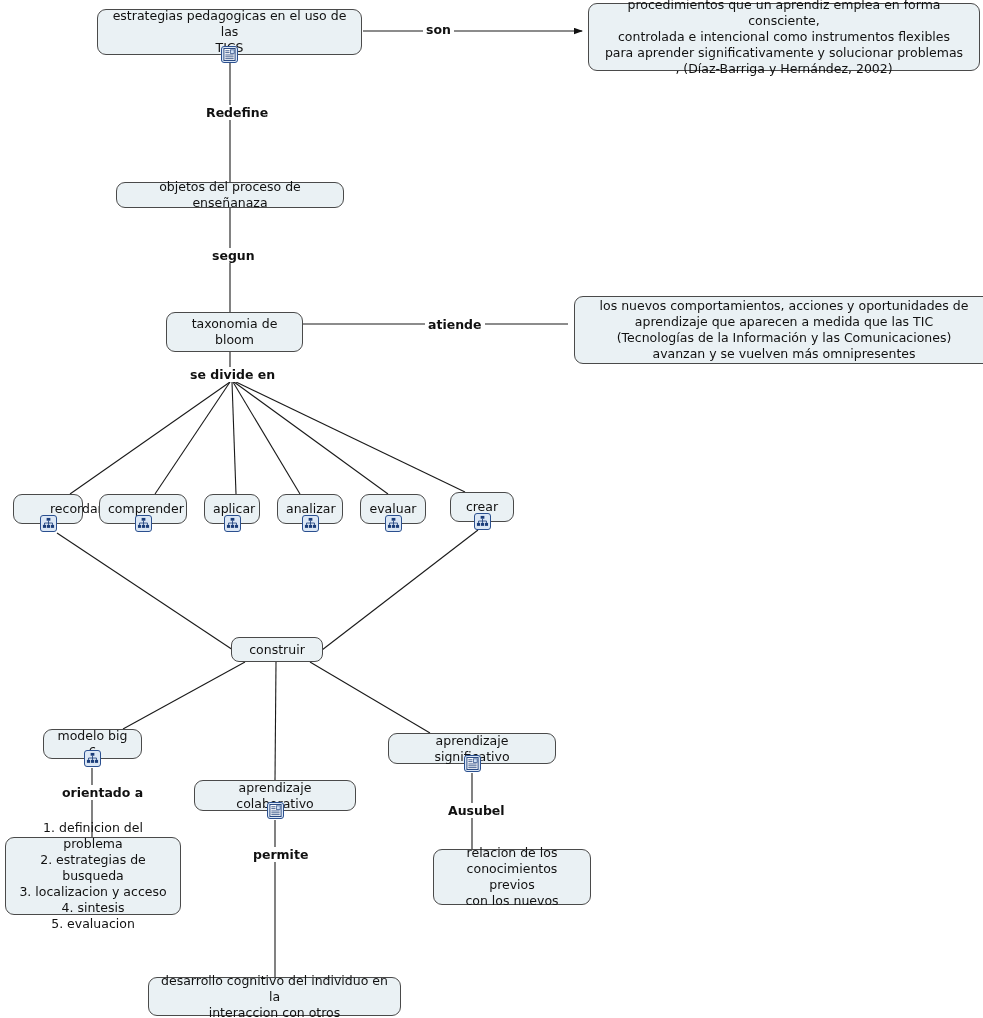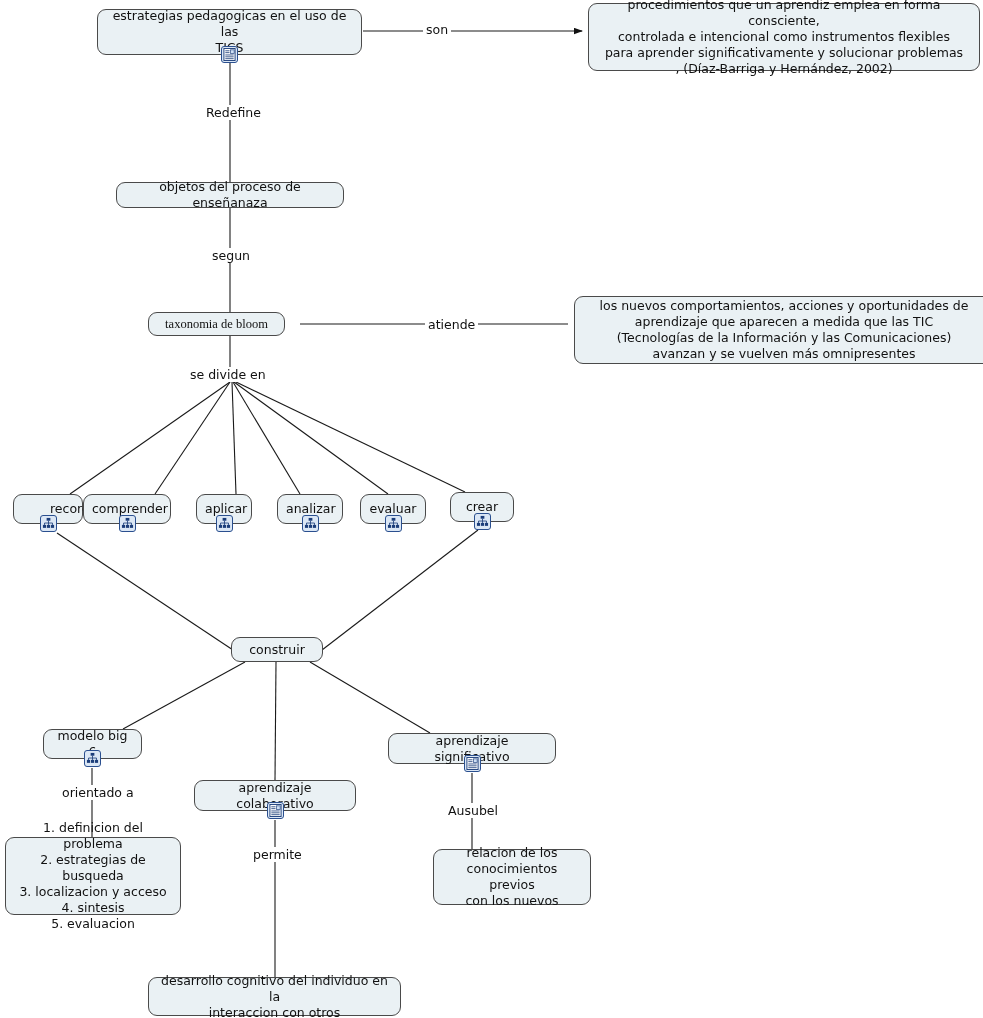"son" .edge-label { font-weight: none -> bold }
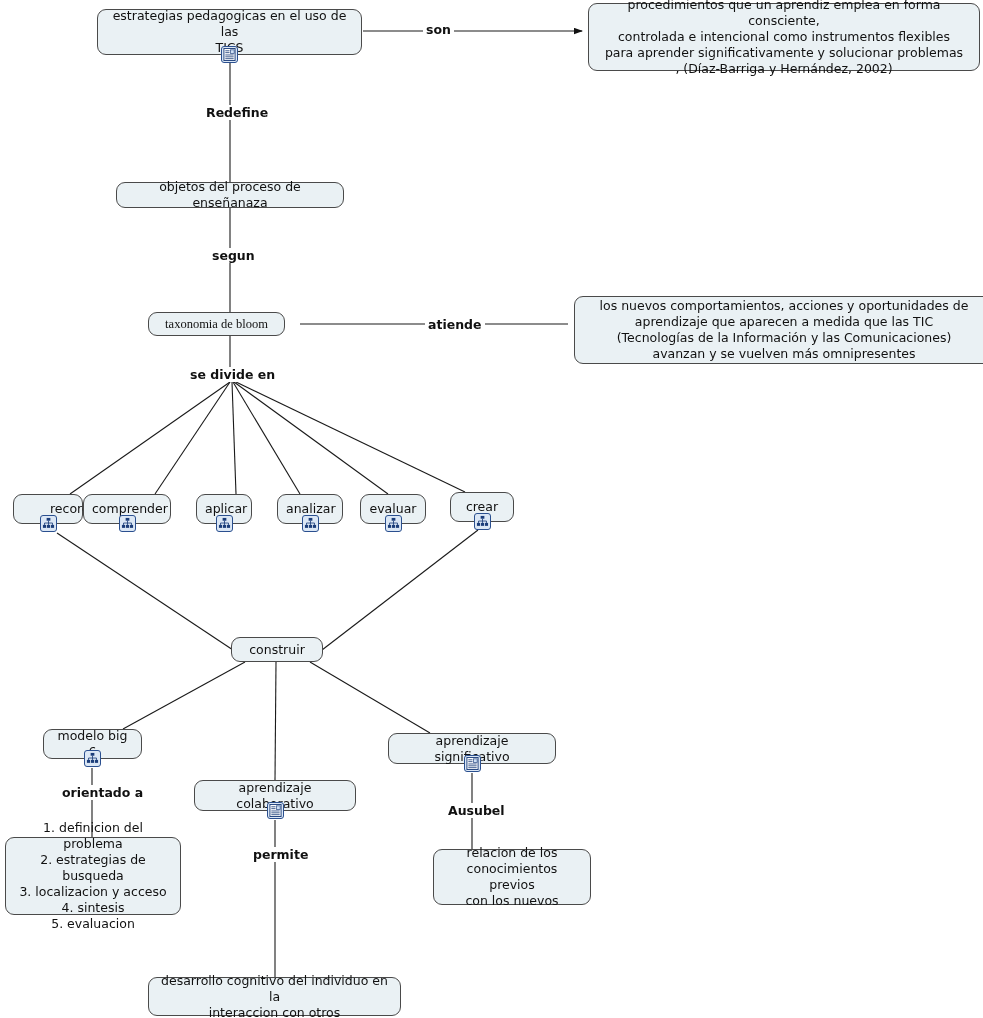"taxonomia de bloom" div.node { font-family: Liberation Serif, serif -> none; height: 24px -> 40px; left: 148px -> 166px }
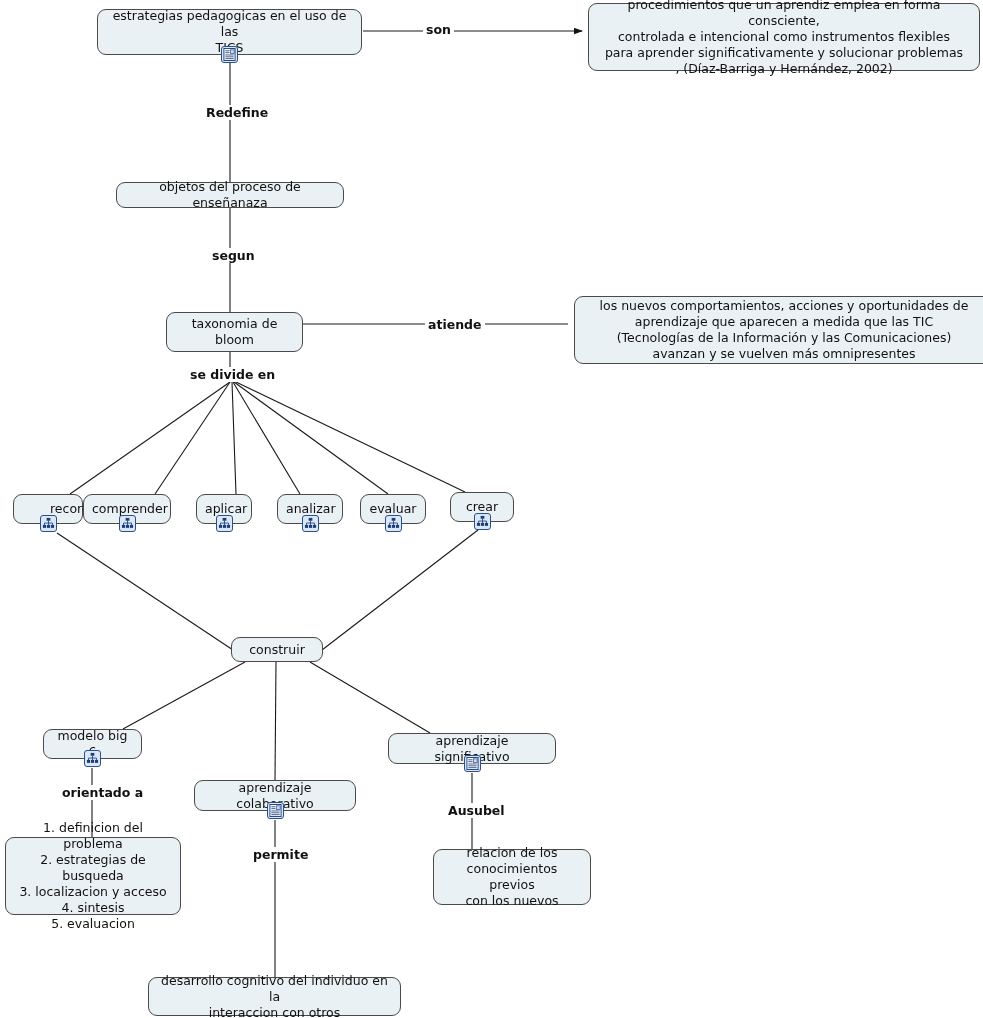"comprender" div.node { left: 83px -> 99px }
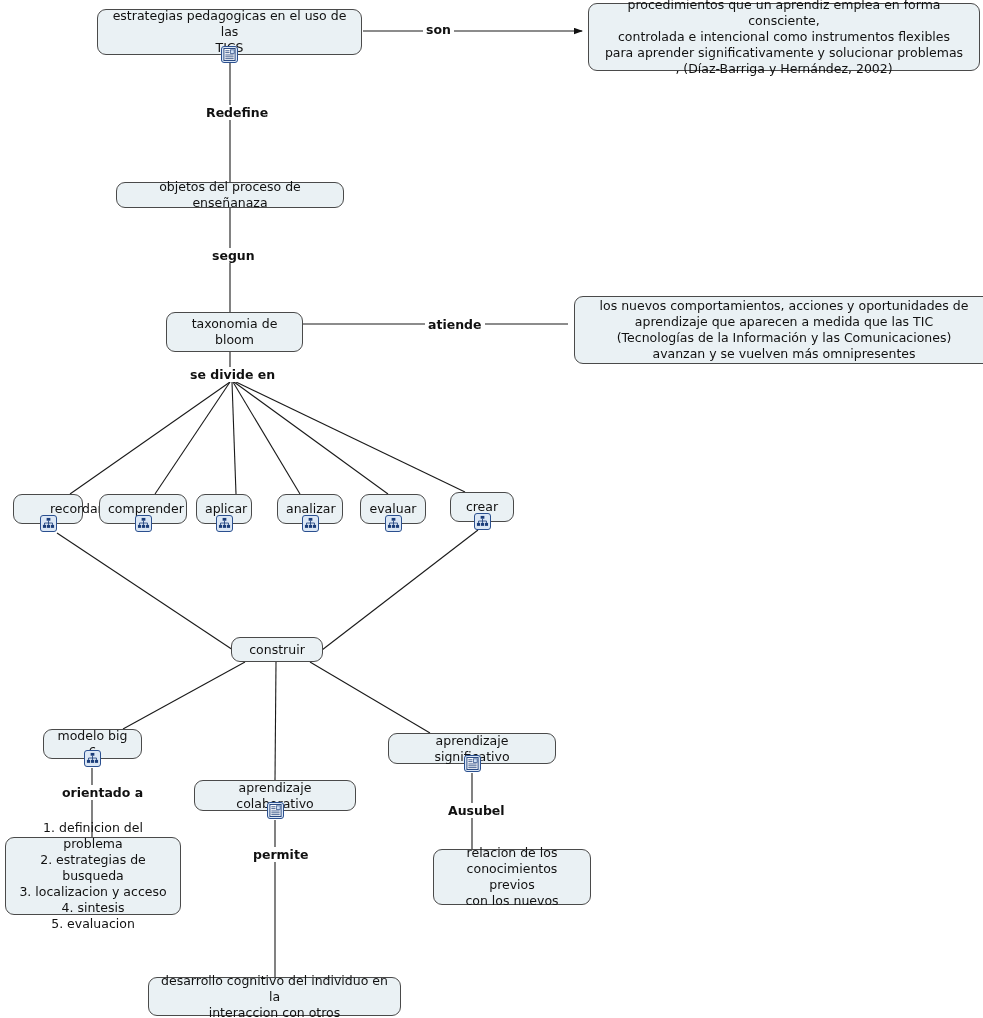"aplicar" div.node { left: 196px -> 204px }
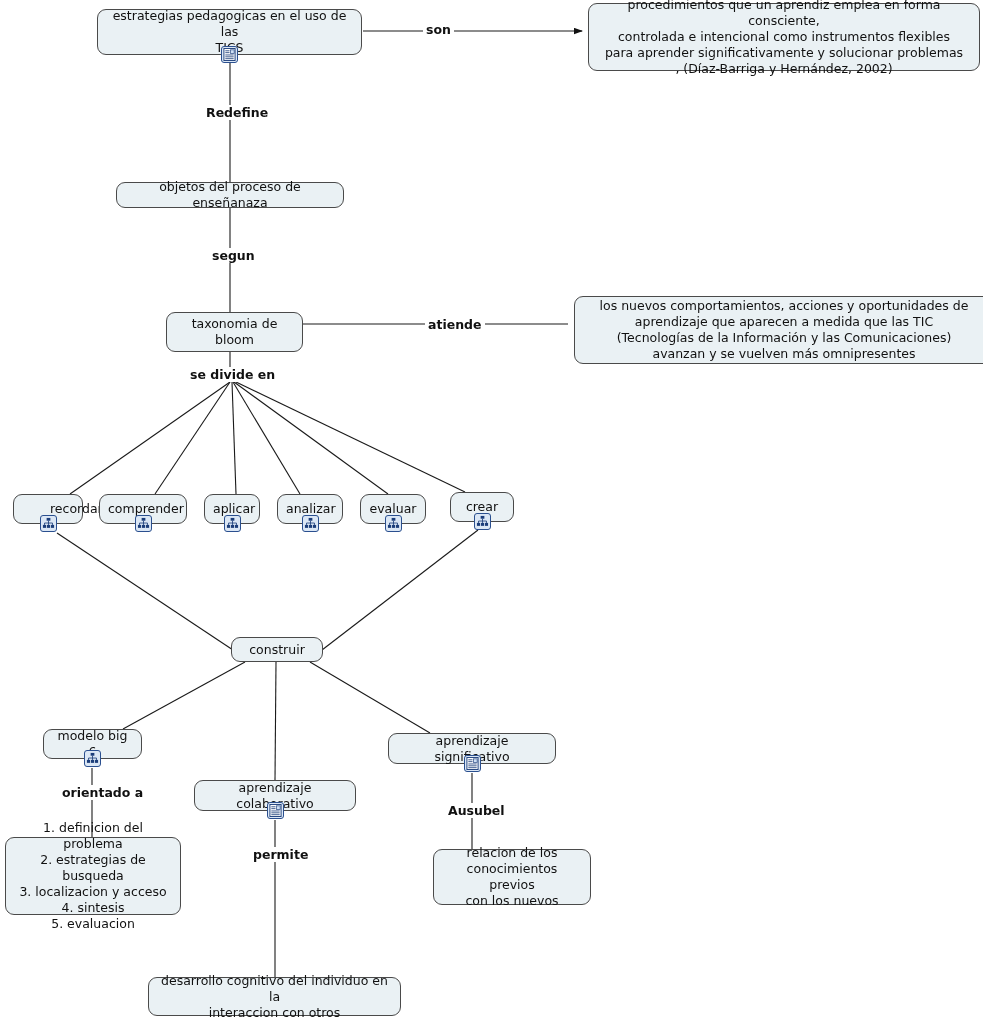"construir" div.node { border-radius: none -> 8px }
